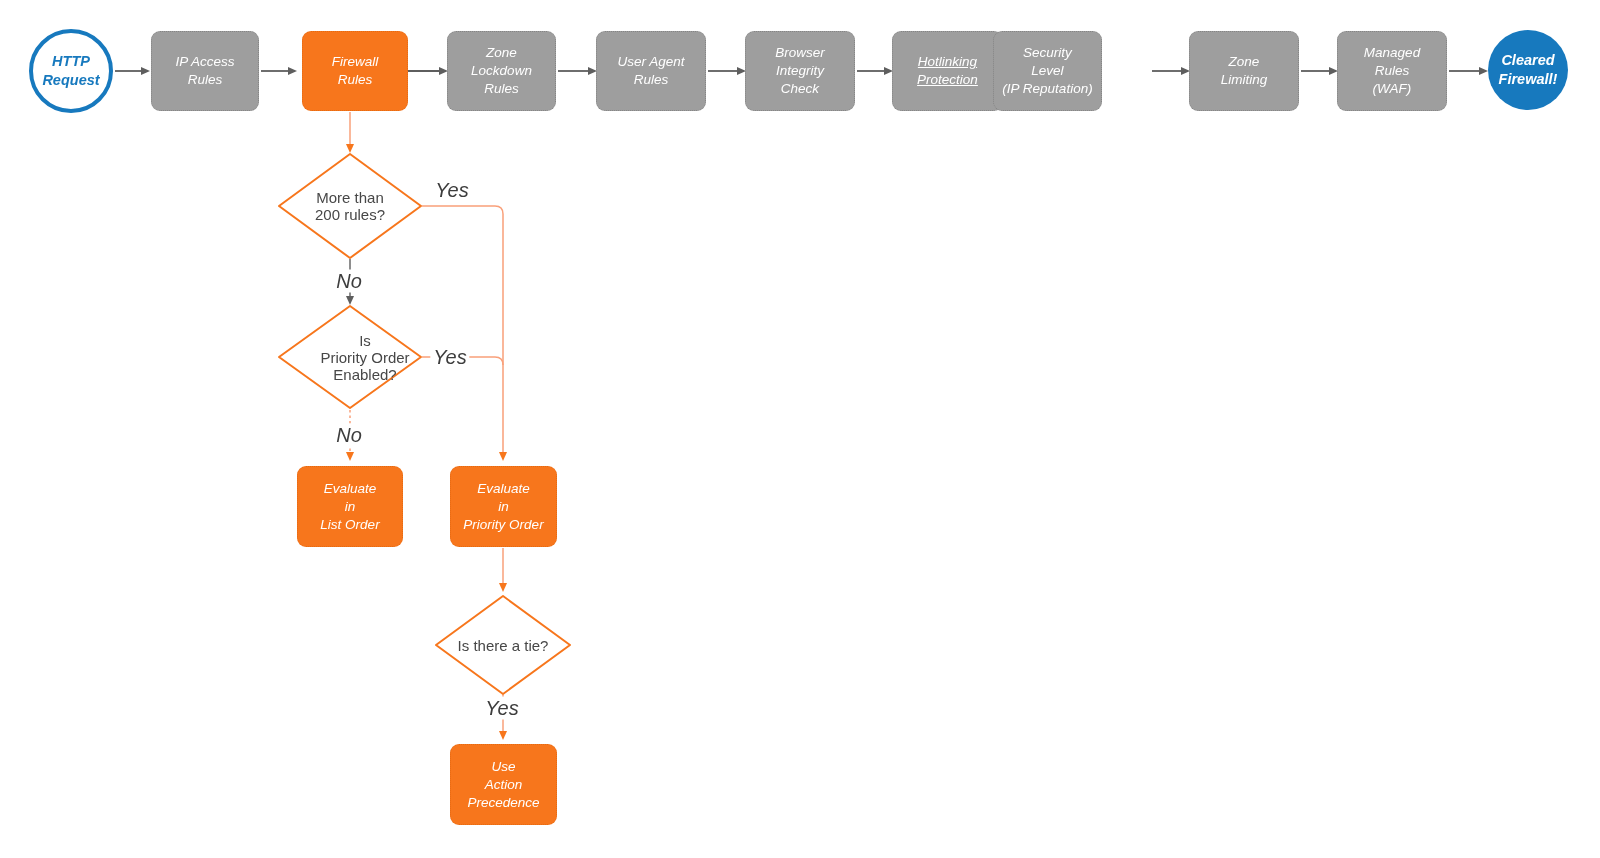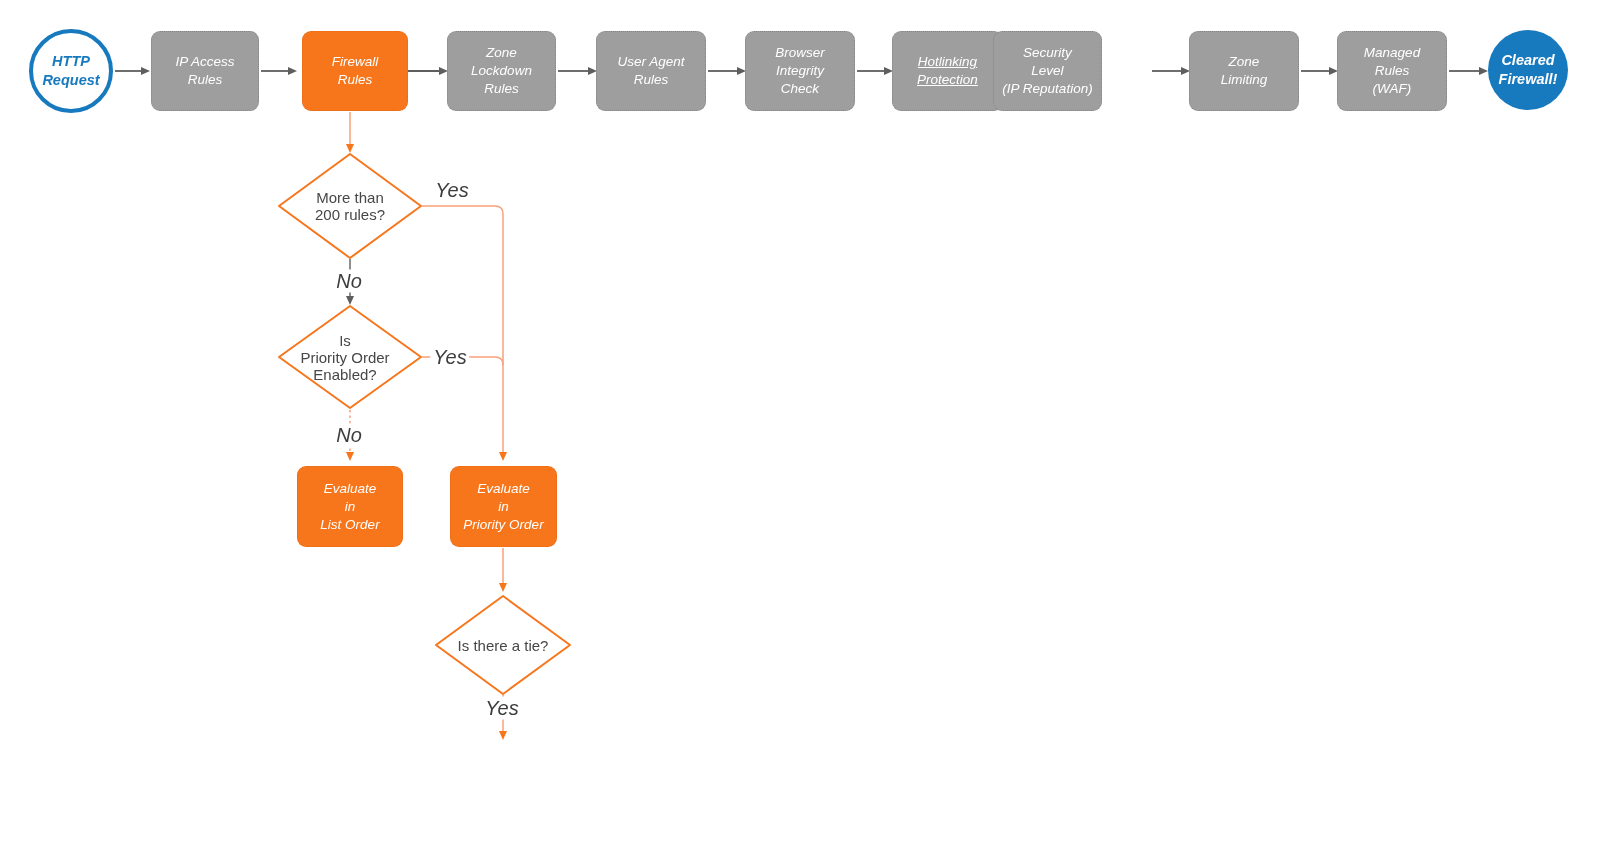"Is" div.node { left: 278px -> 298px }
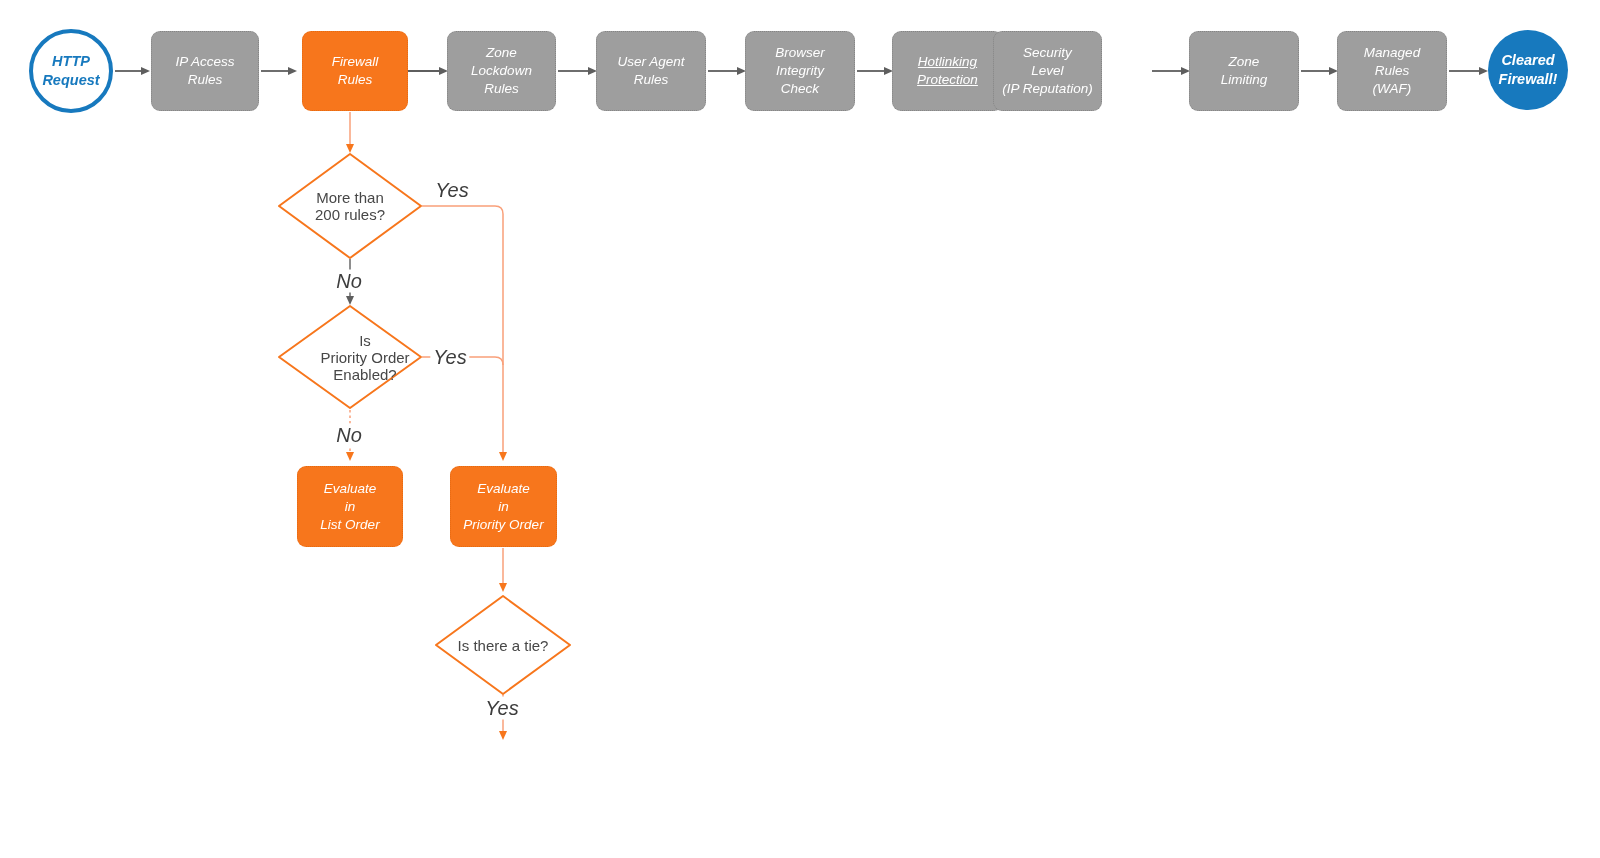"Use" div.node { html: none -> <div> <span>Use Action Precedence</span> </div> }
